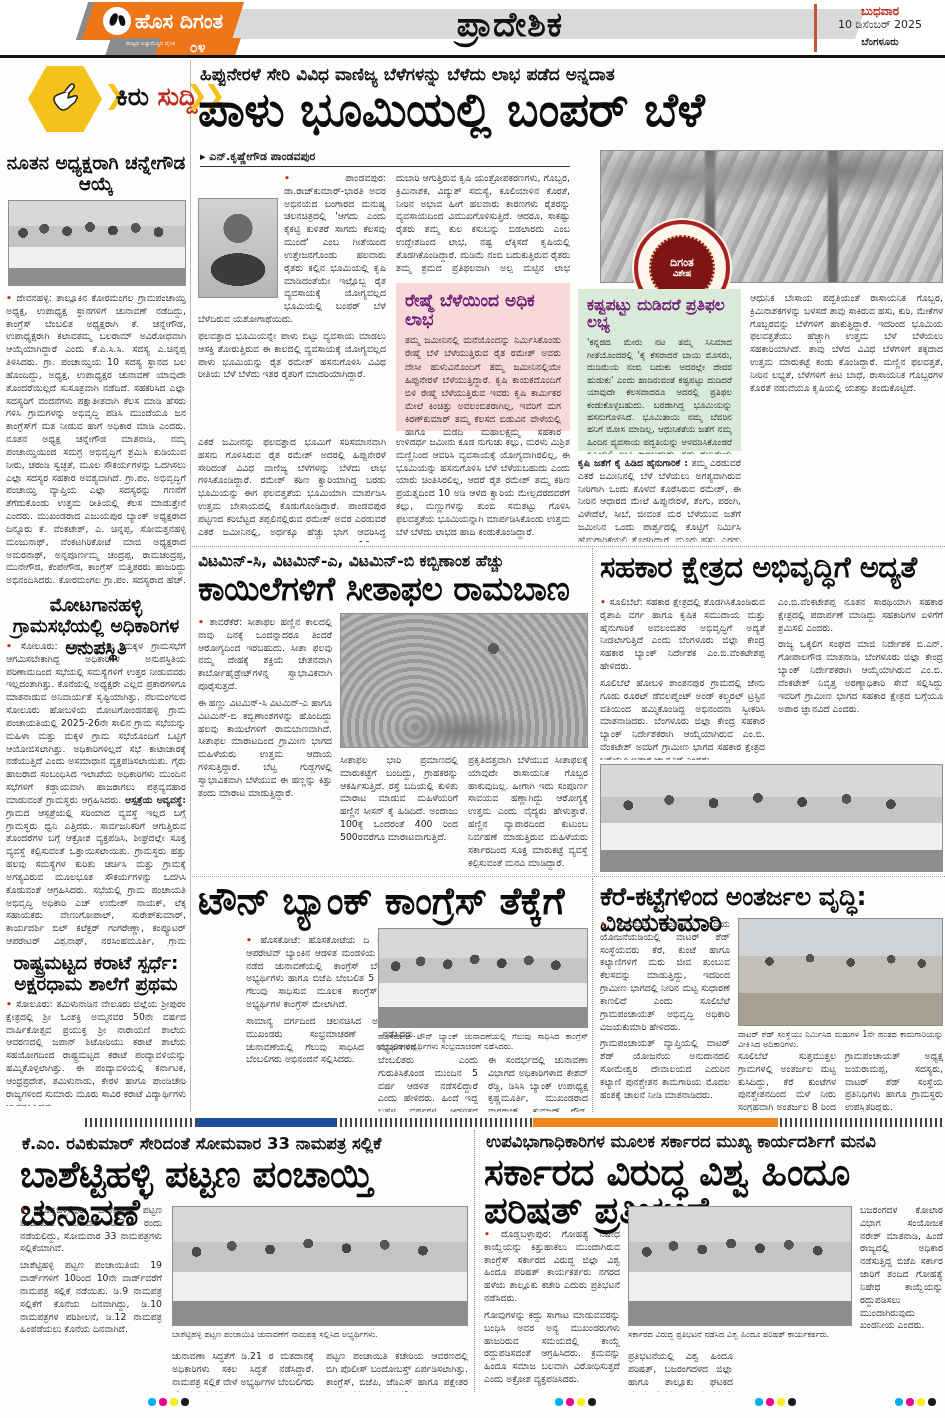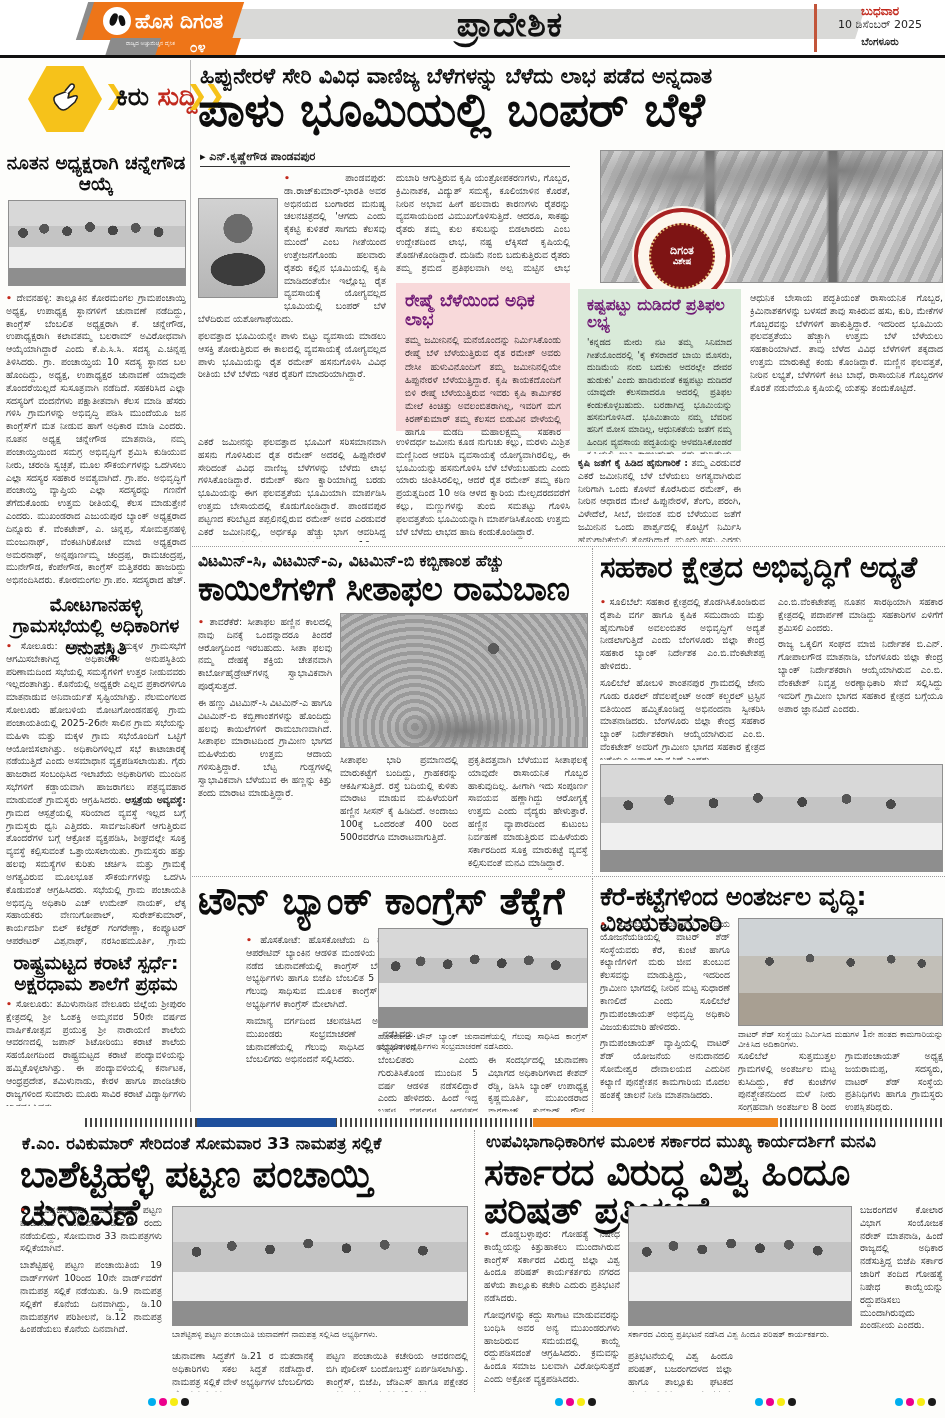"ಹಿಪ್ಪುನೇರಳೆ ಸೇರಿ ವಿವಿಧ ವಾಣಿಜ್ಯ" div.kick { font-size: 21px -> 17px }
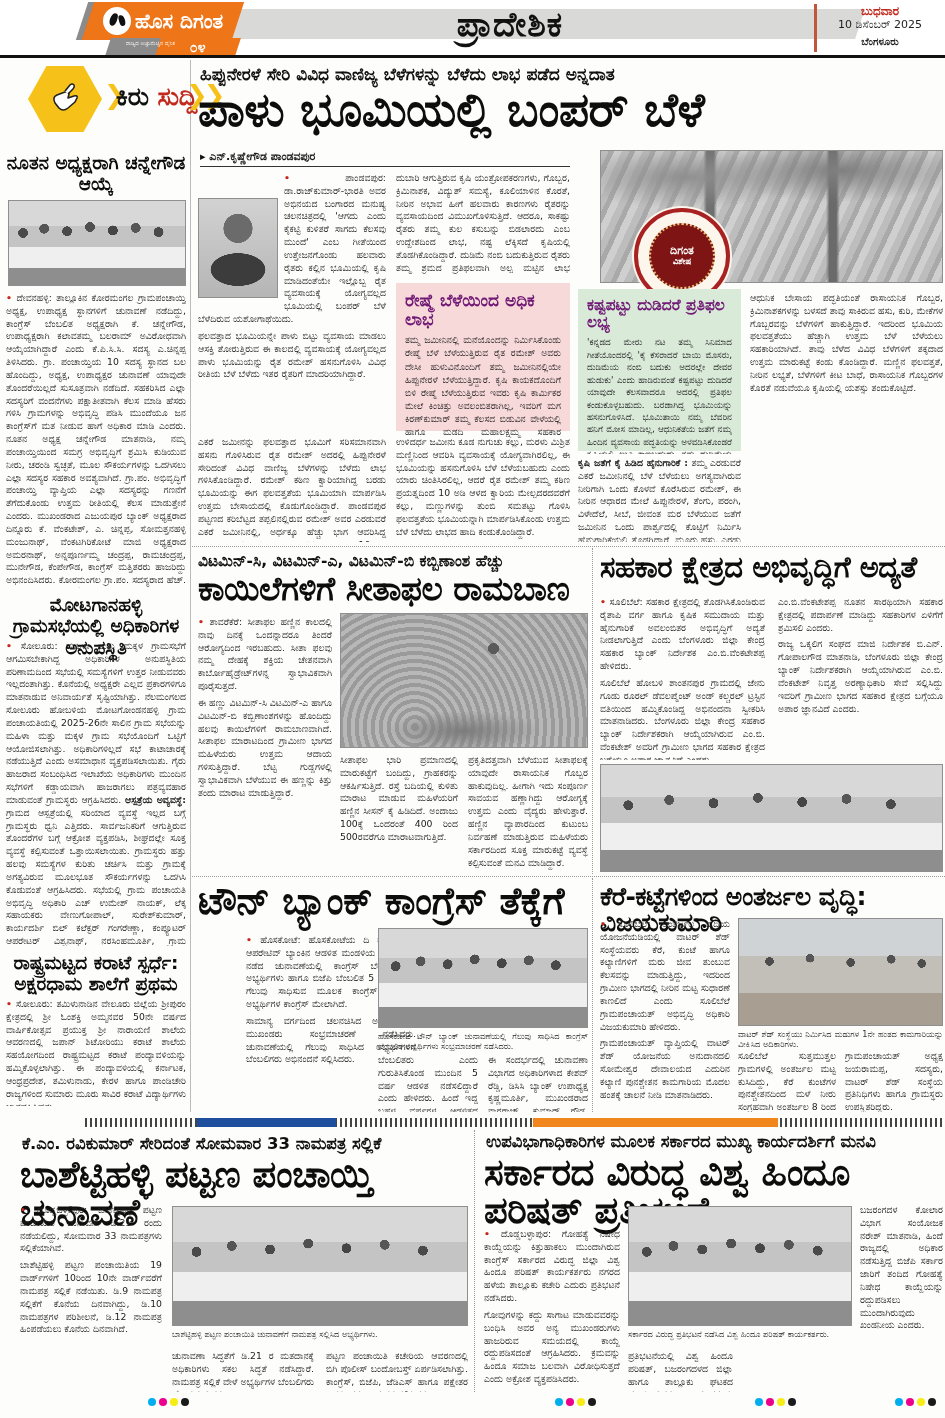"ದಿಗಂತ" div.badge { top: 208px -> 220px }
